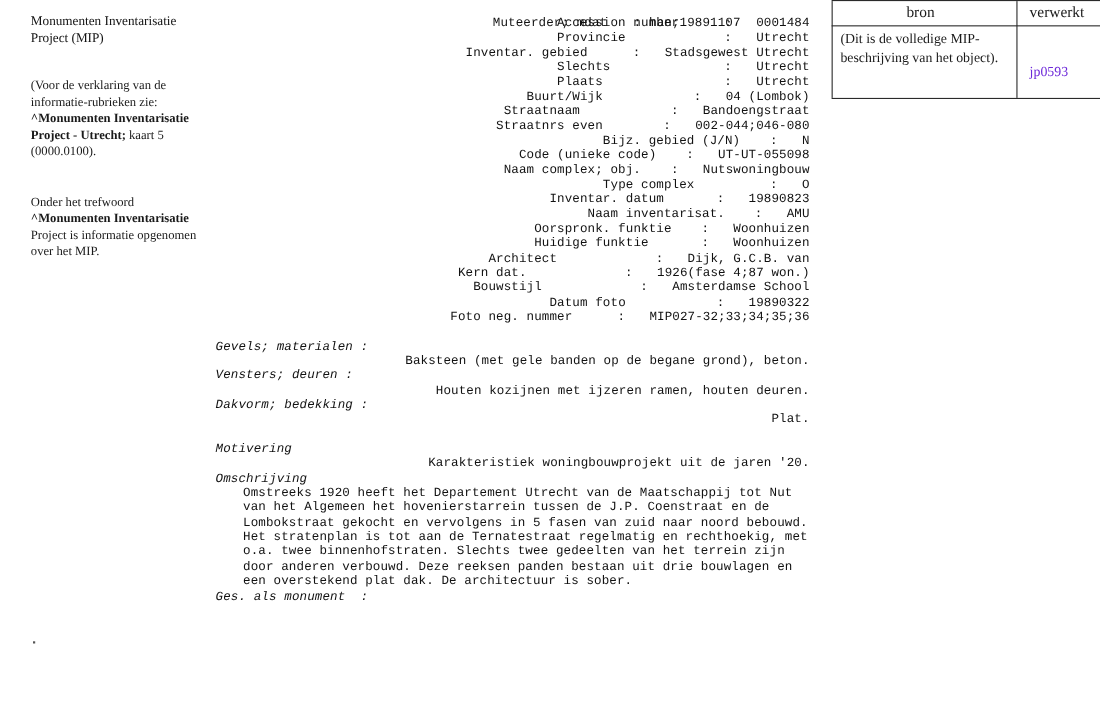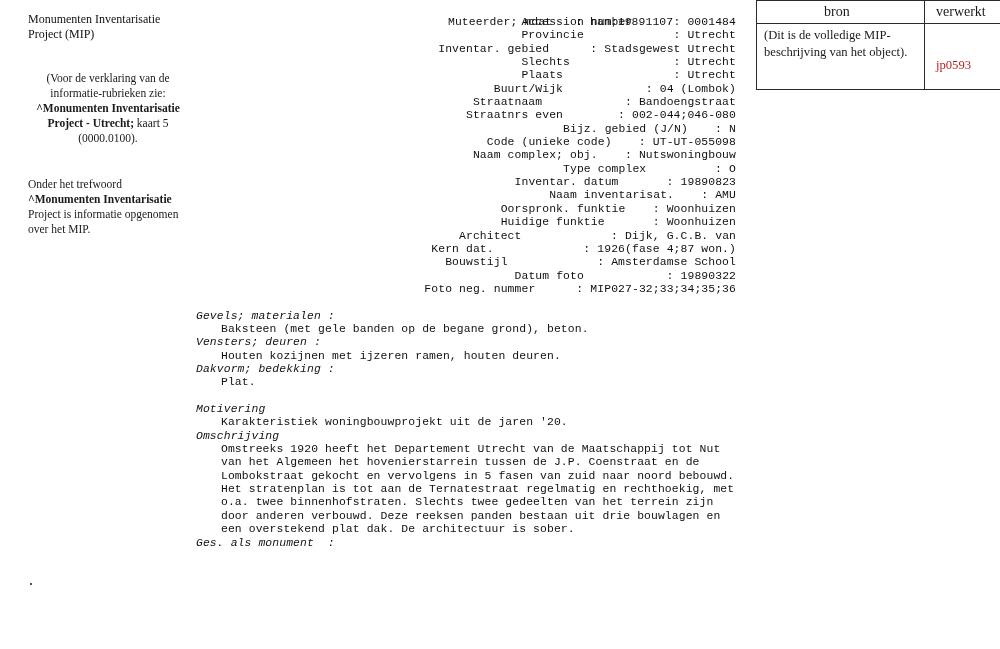"0001484" .field-value { margin-left: none -> 15px }
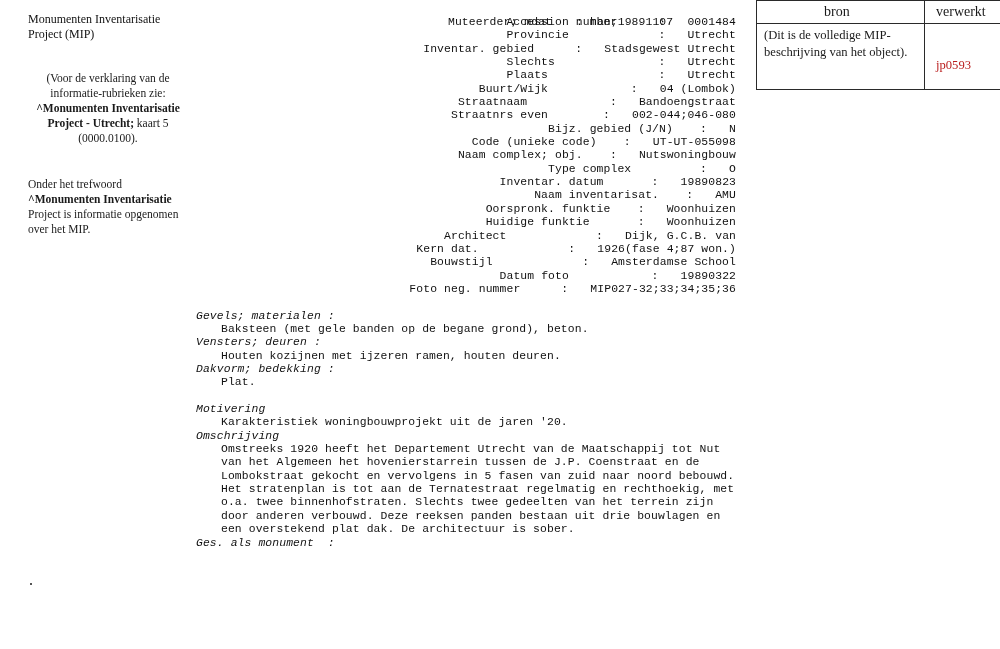"jp0593" #rt-code { color: #b91c1c -> #6d28d9 }
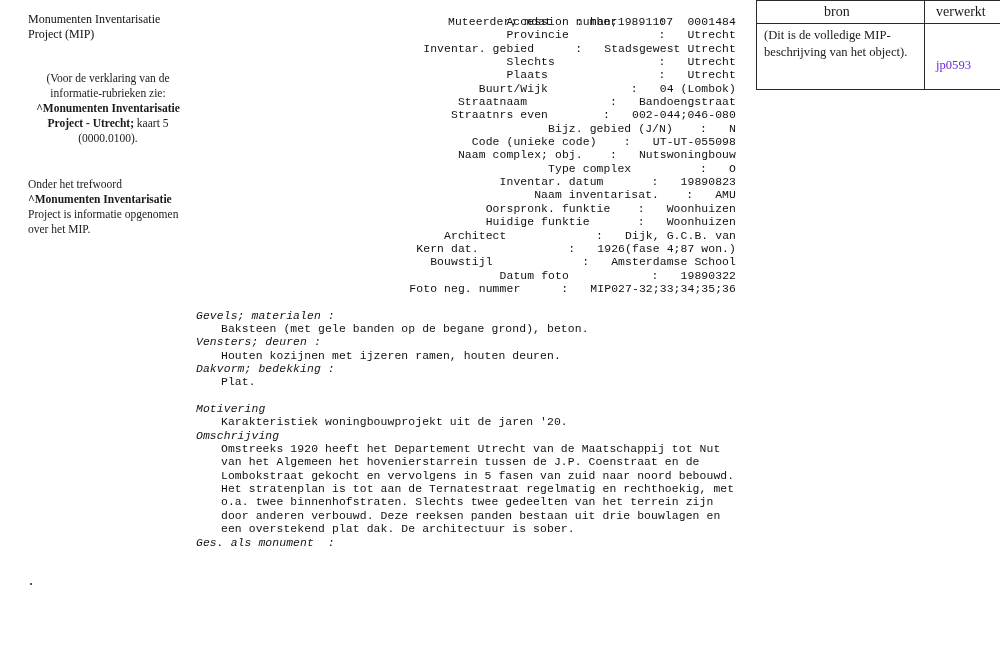"(Voor de verklaring van de" #note-explanation { text-align: center -> none }
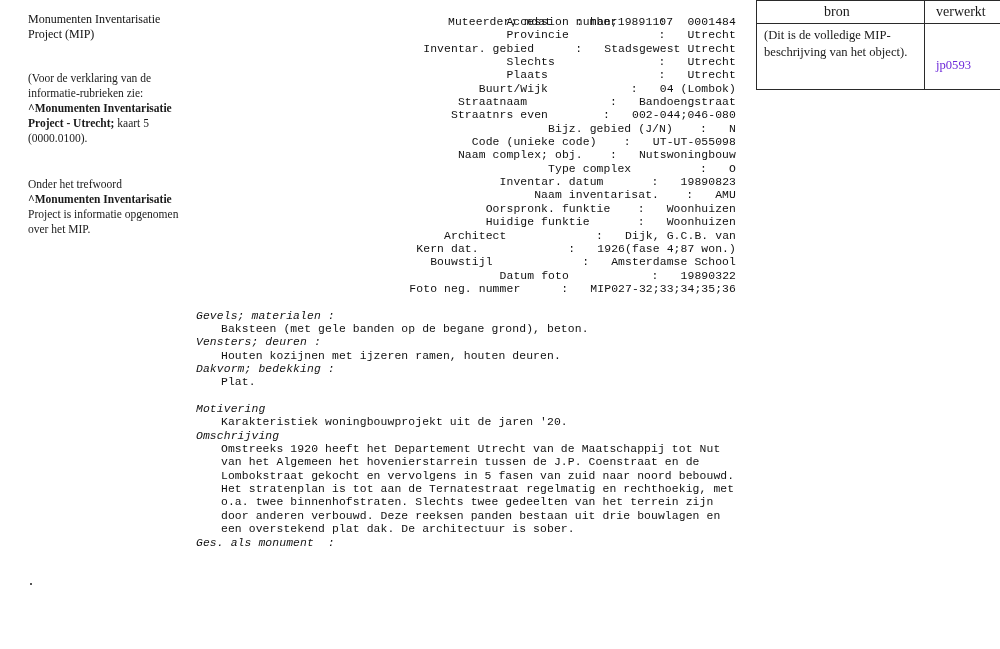"Baksteen (met gele banden op" .sub-text { text-align: none -> right }
